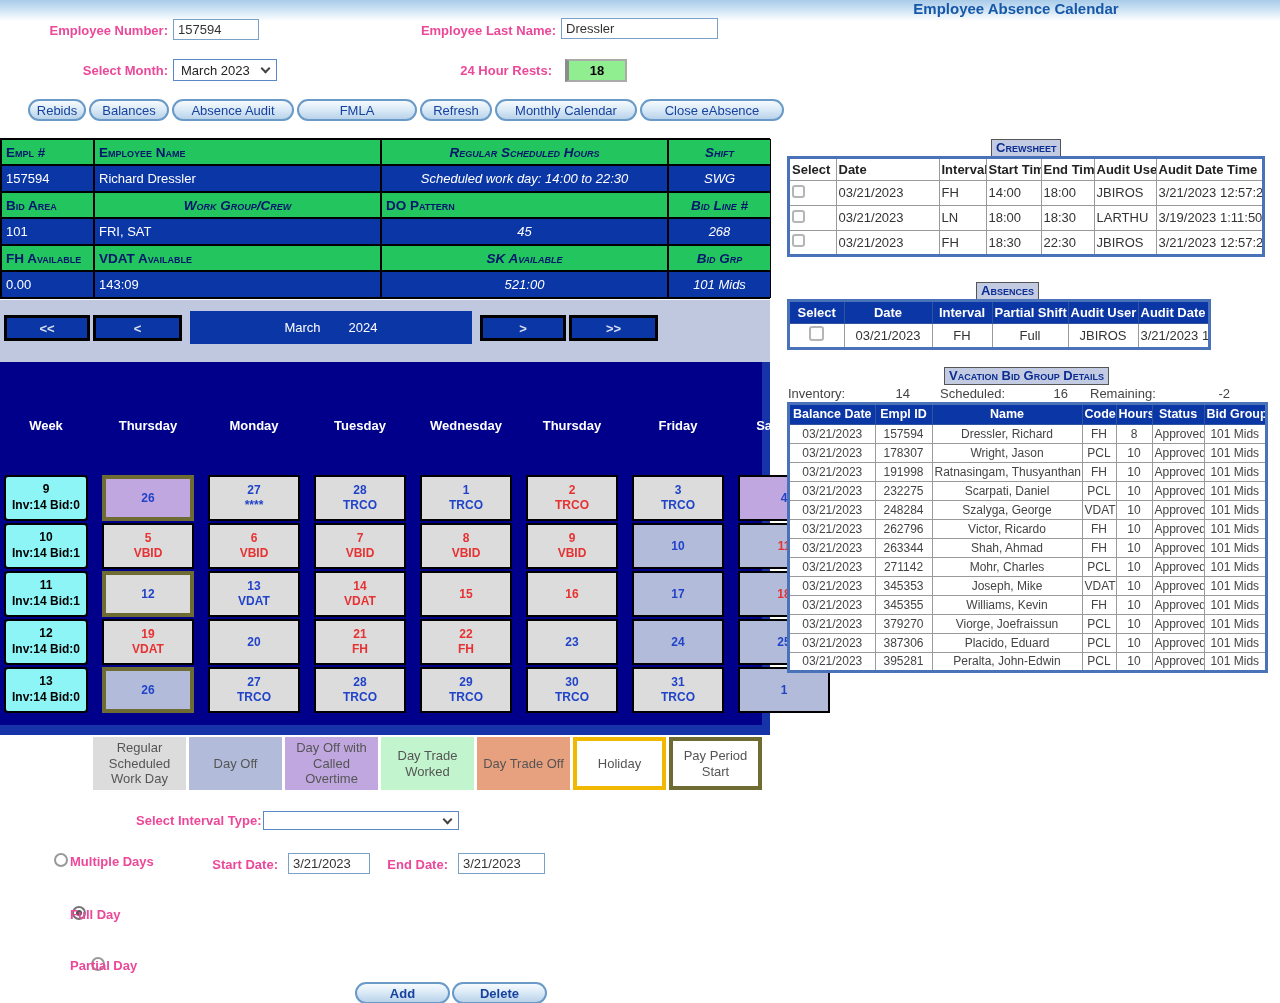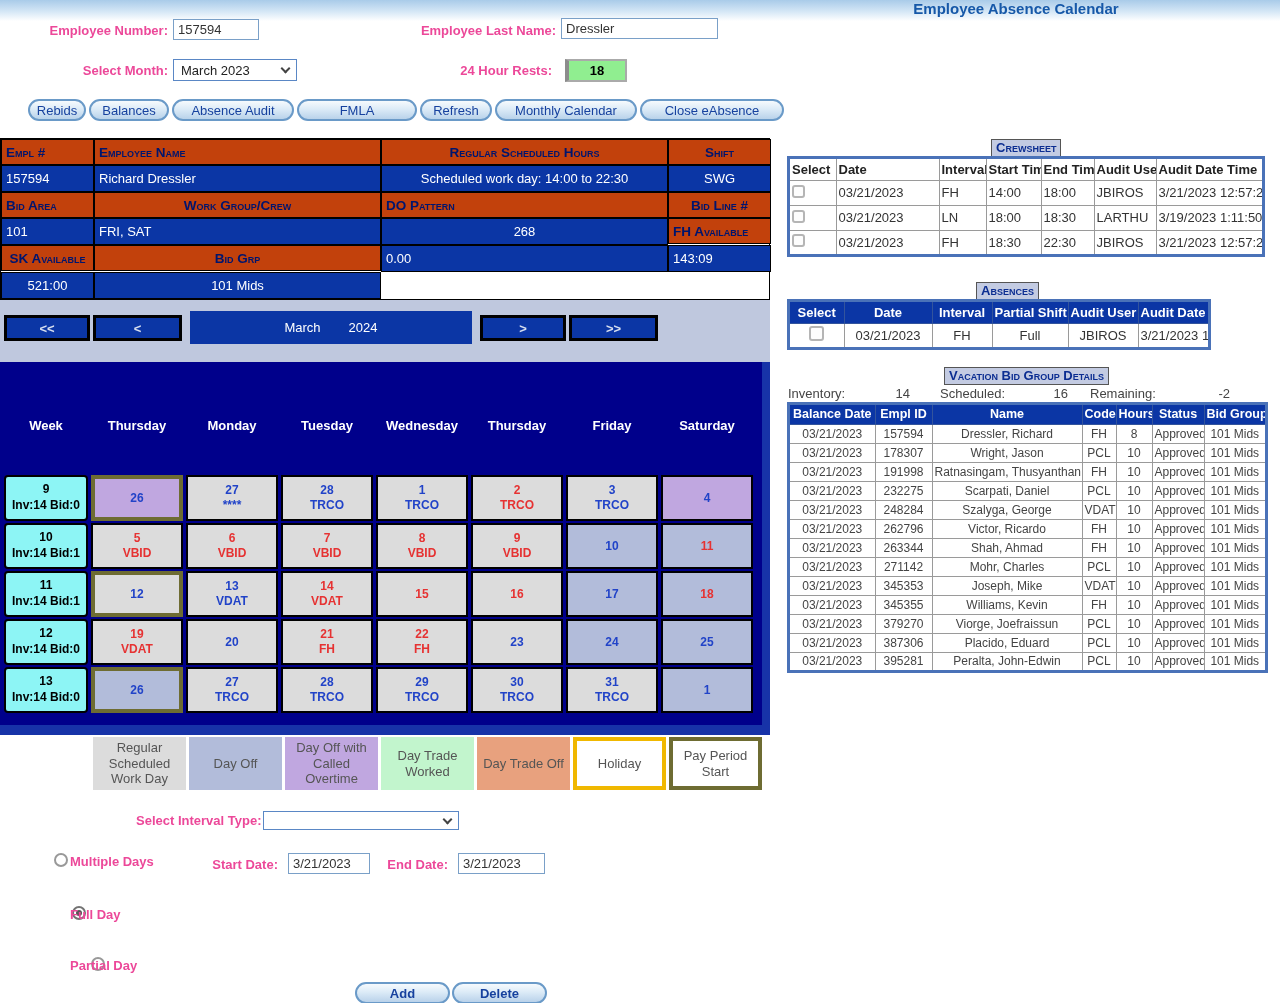"March 2023" div.abs { width: 124px -> 104px }
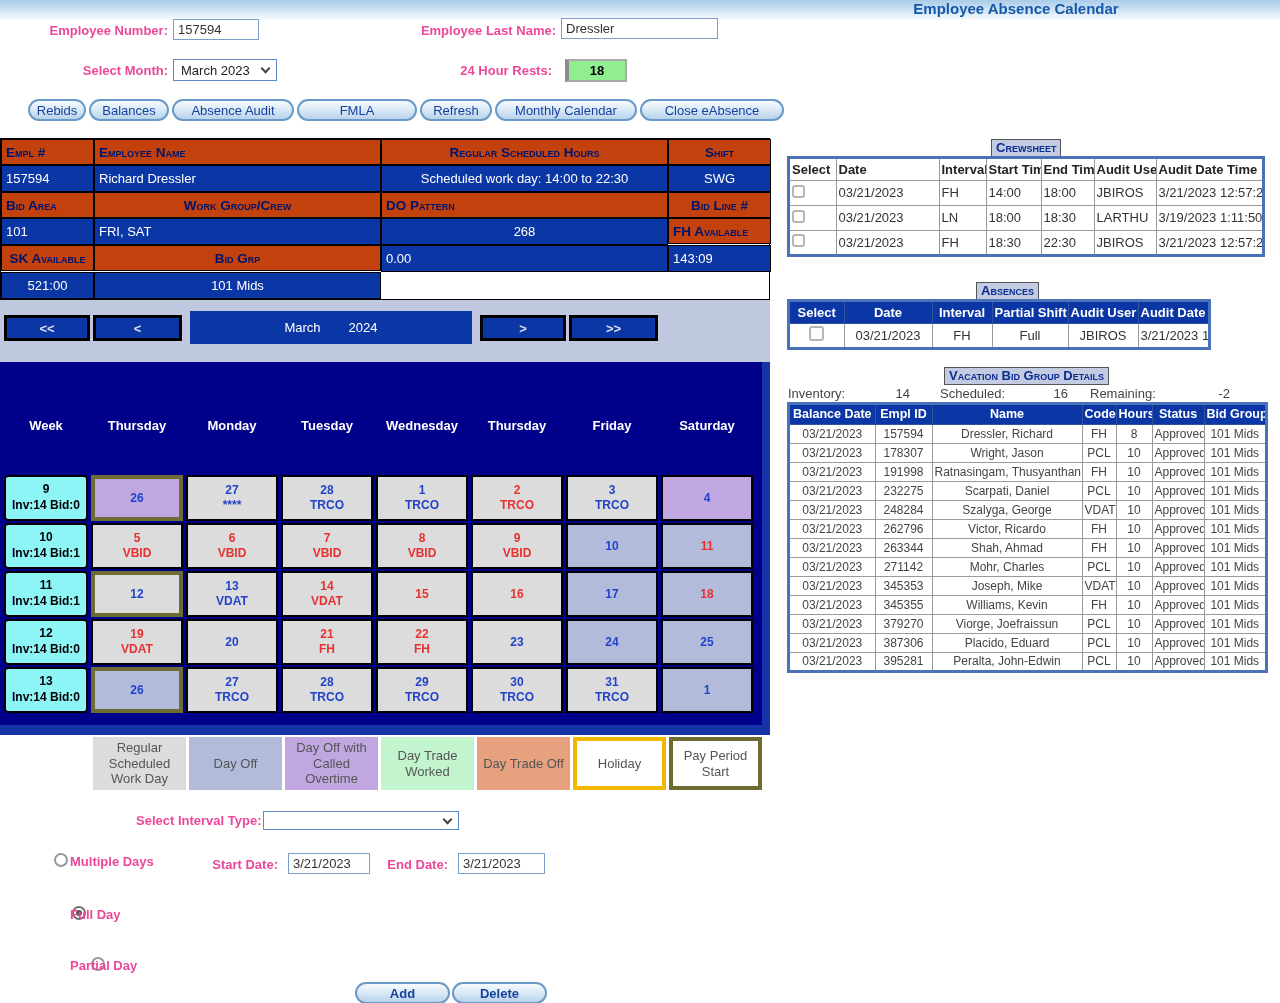"Empl #" .ih { background: #c2410c -> #22c55e }
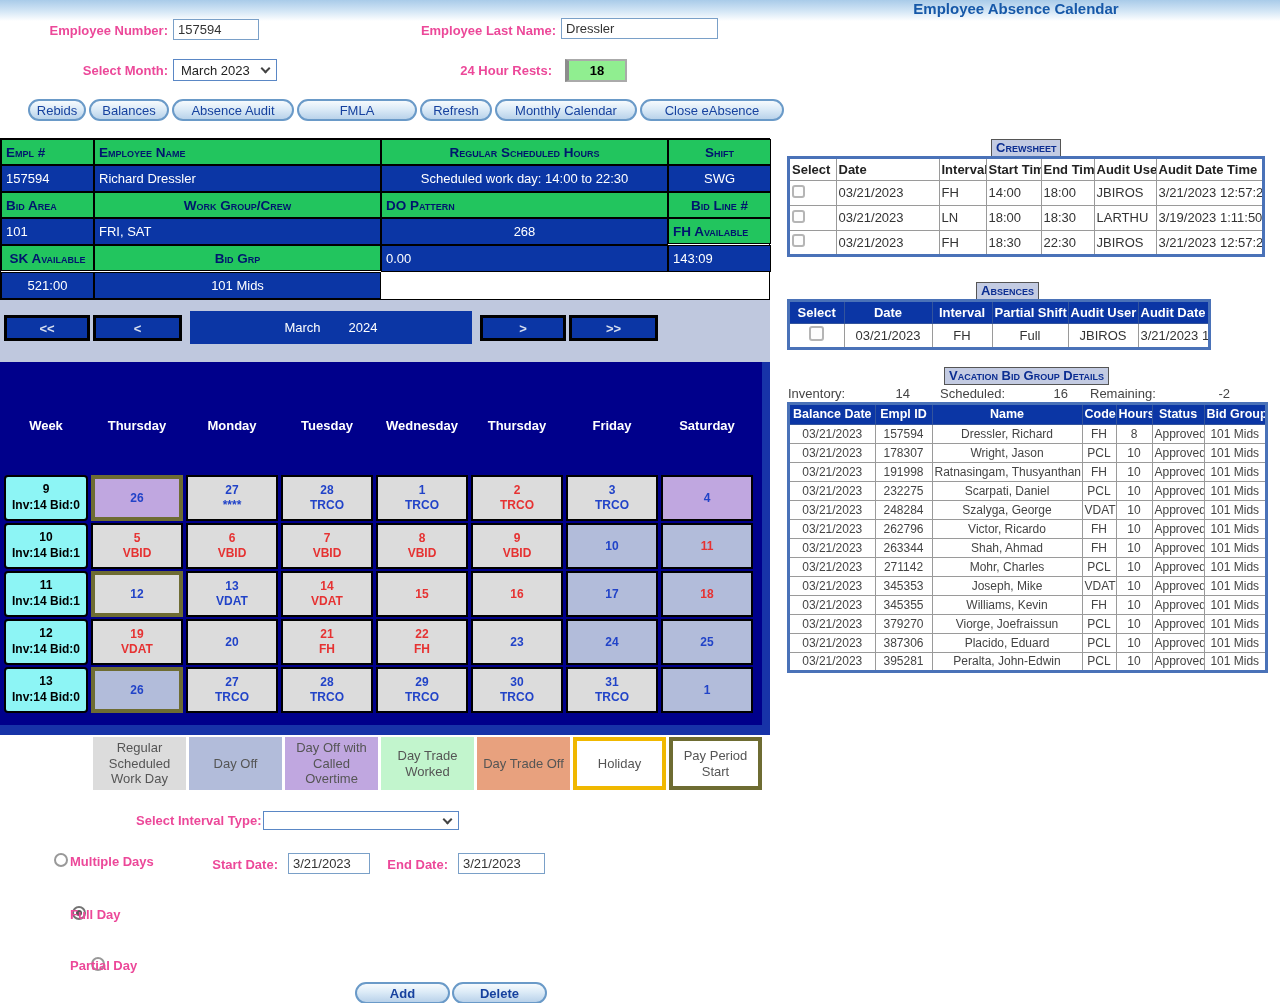"Regular Scheduled Hours" .jc { font-style: none -> italic }
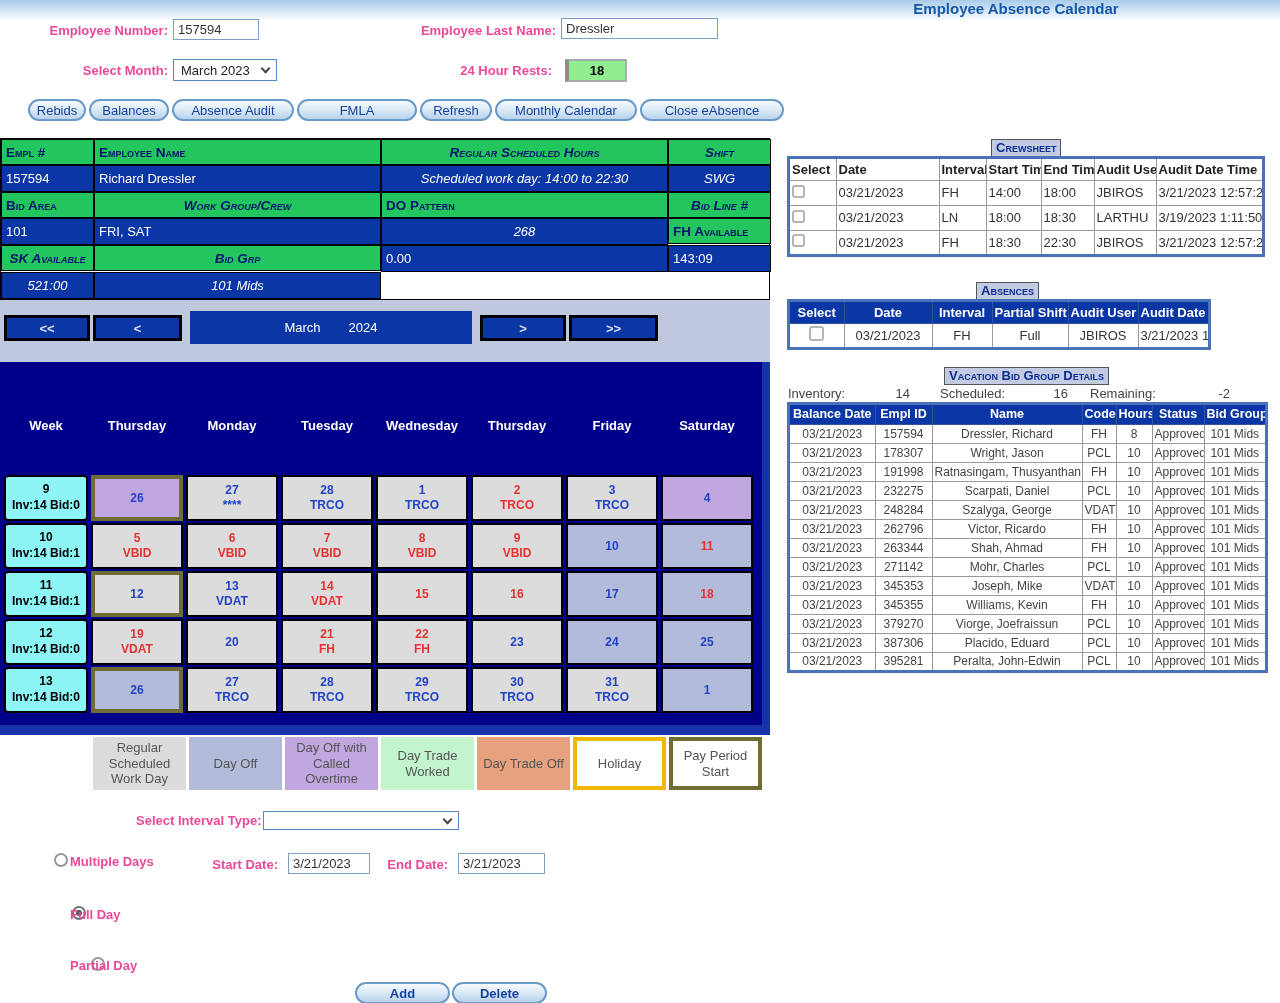"45" div.iv { html: none -> <div>45</div> }
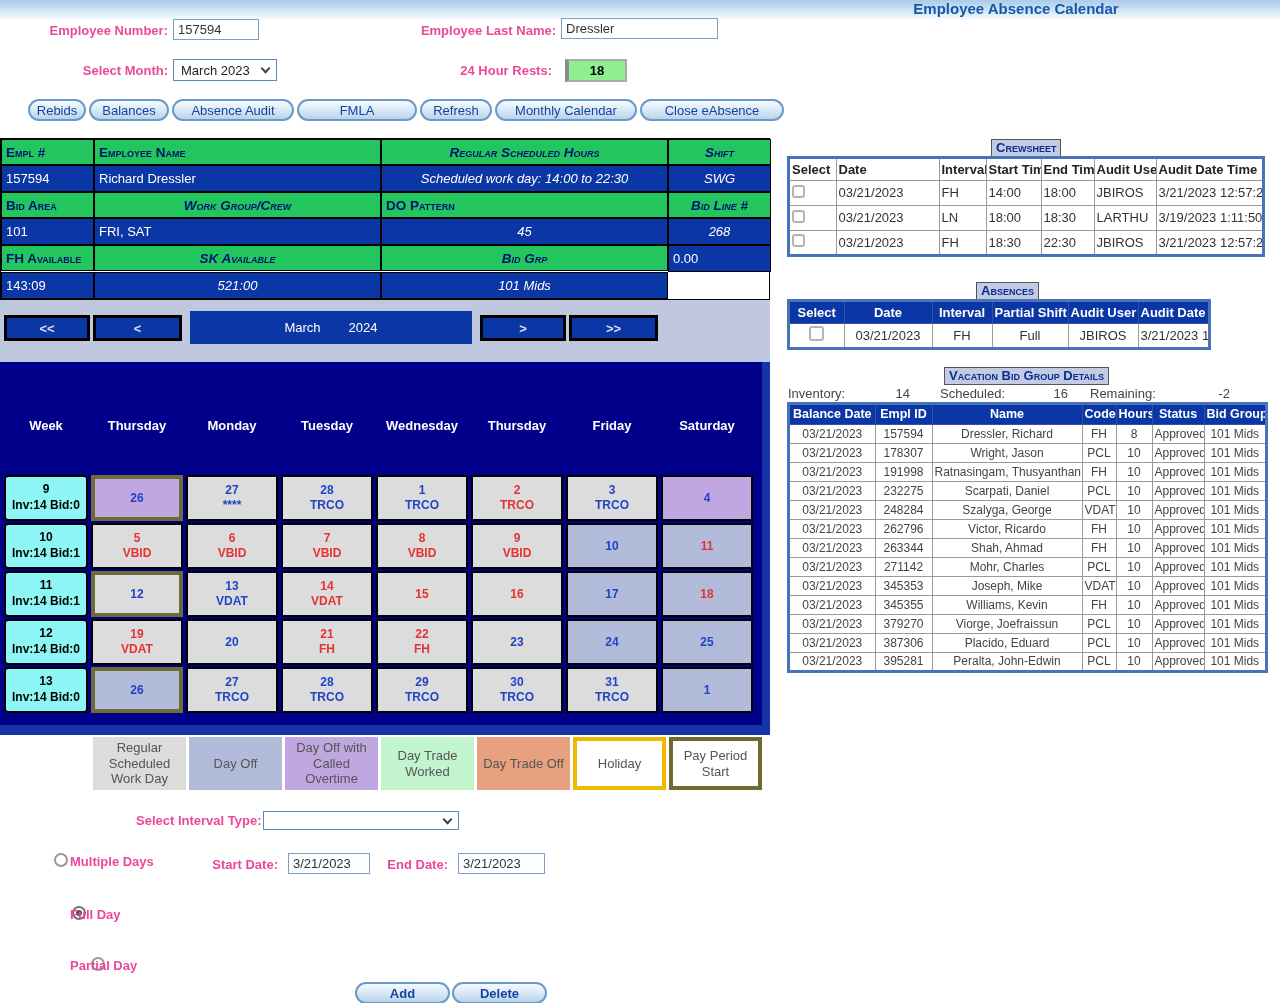"VDAT Available" div.ih { html: none -> <div>VDAT Available</div> }
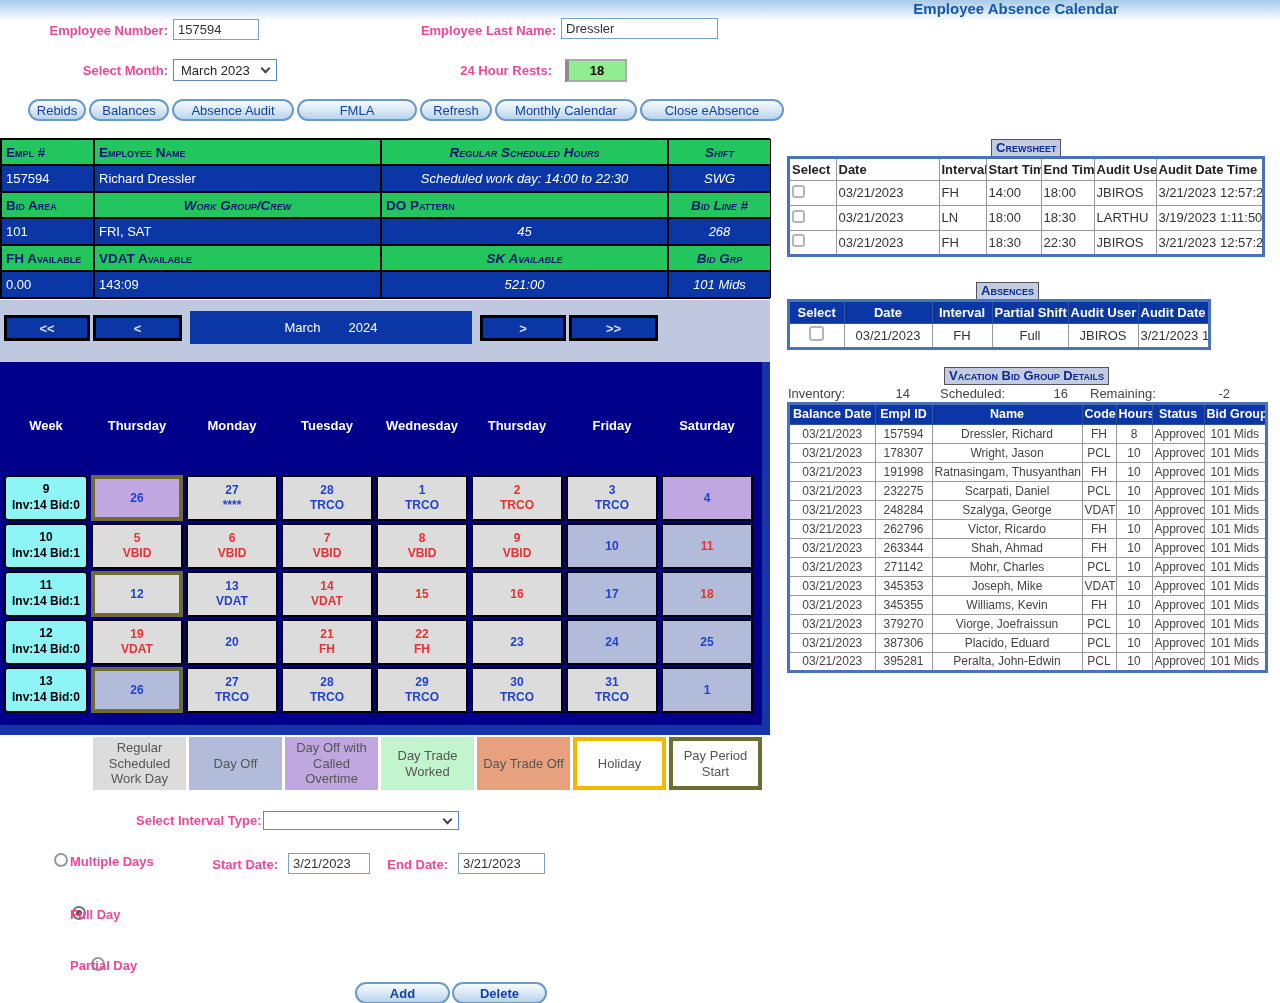"Week" .calhead, .calrow { gap: 3px -> 14px }
